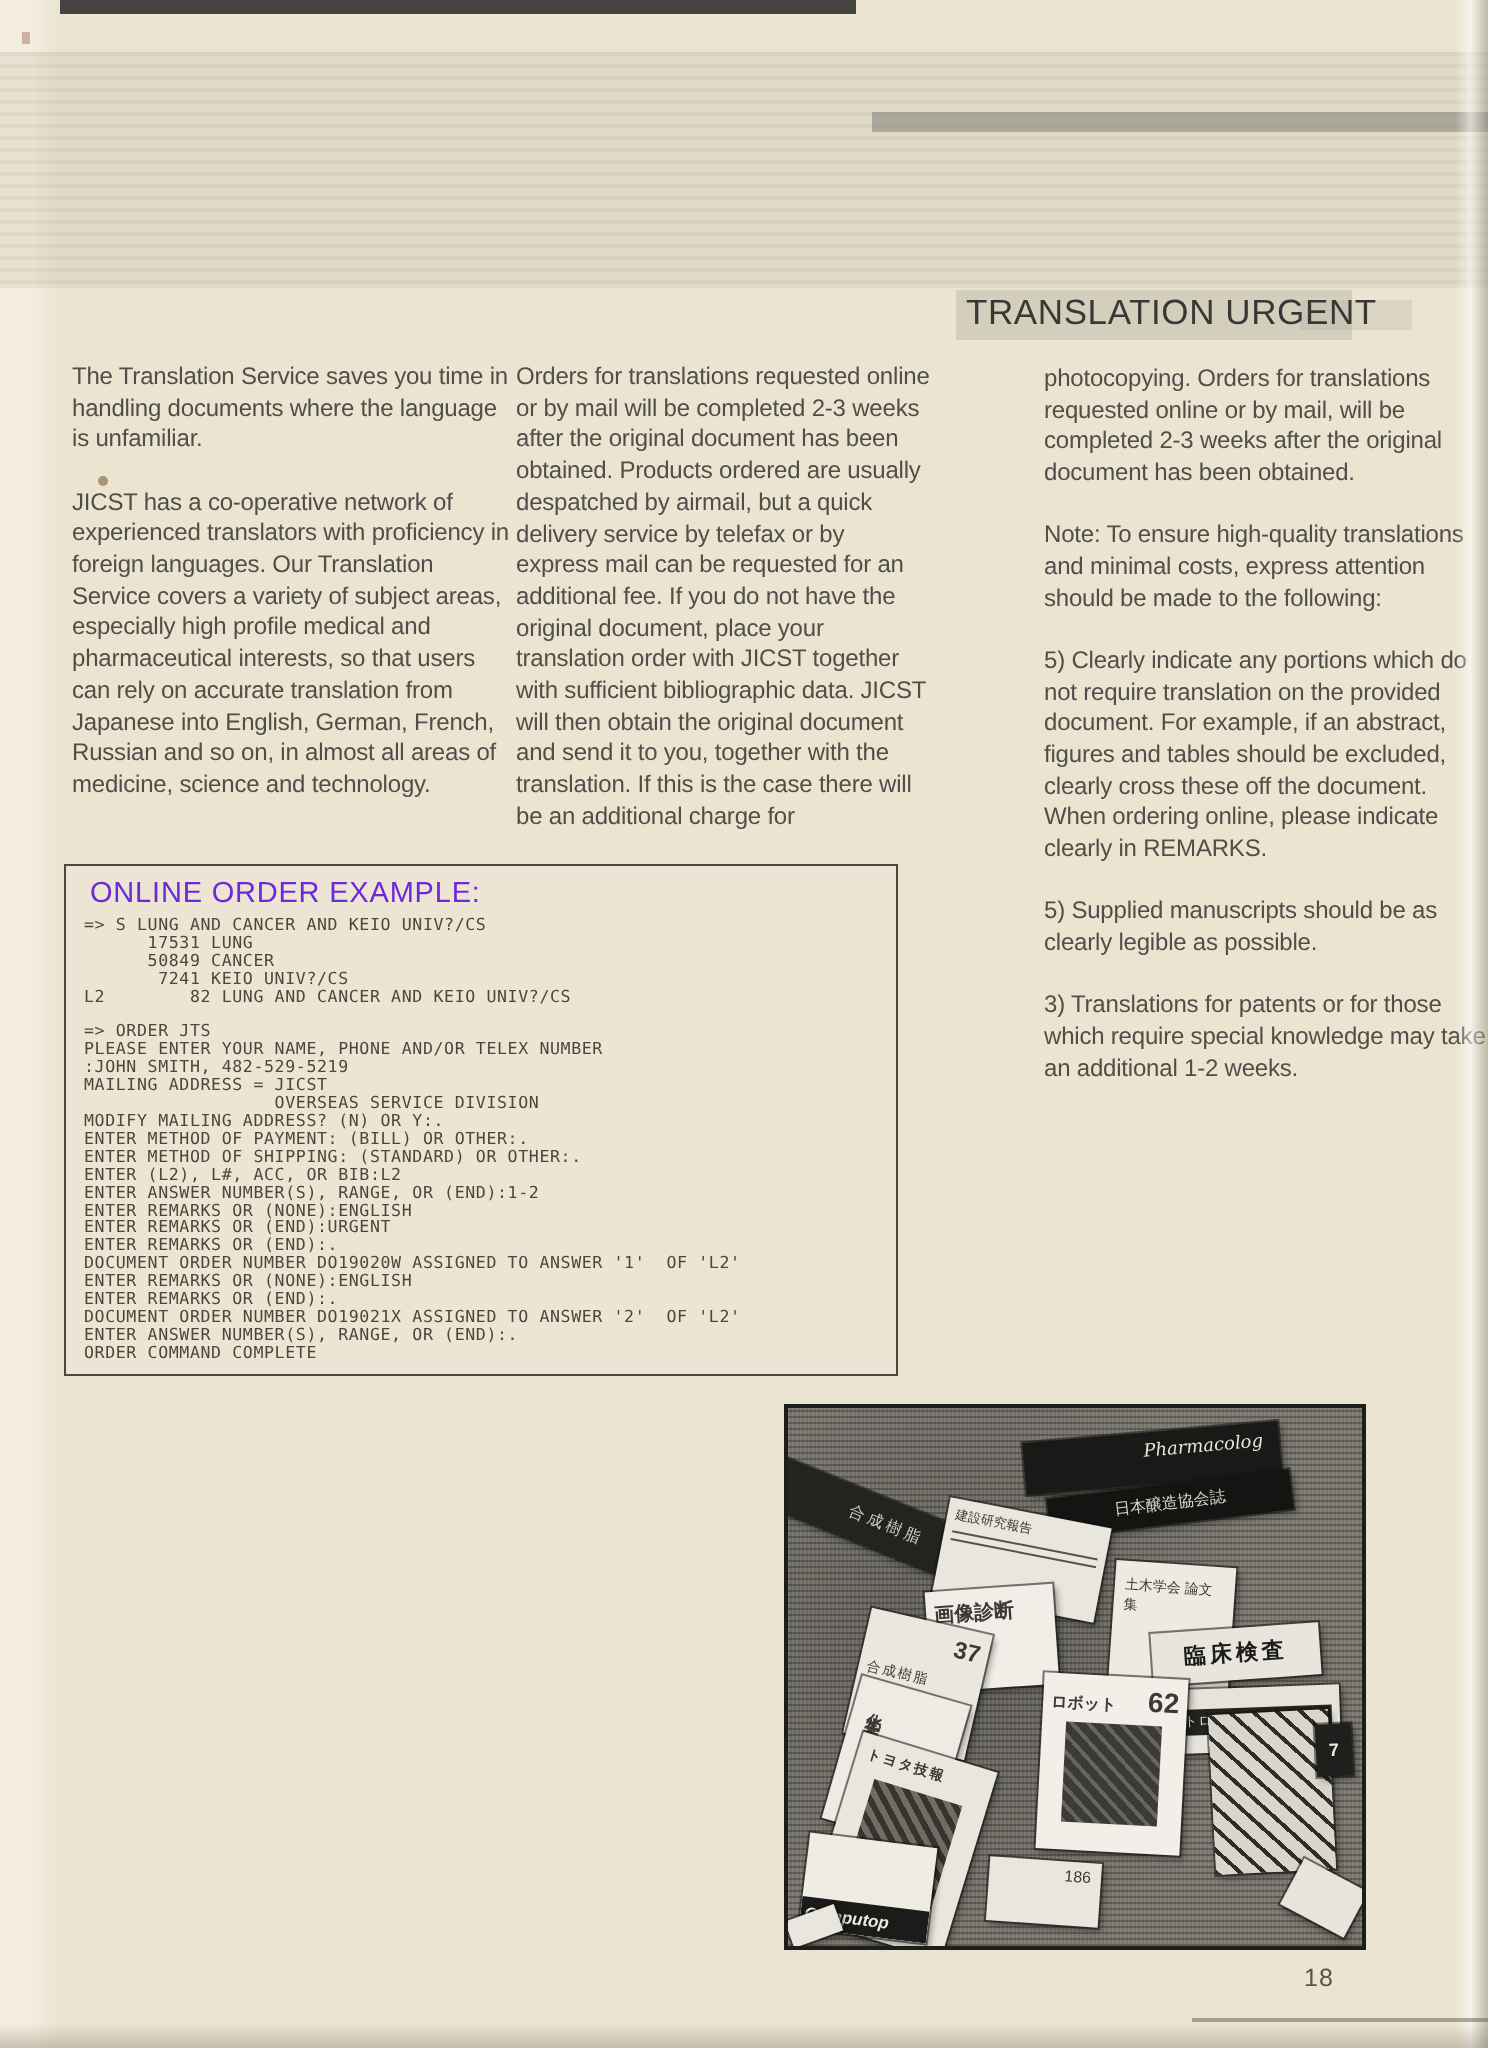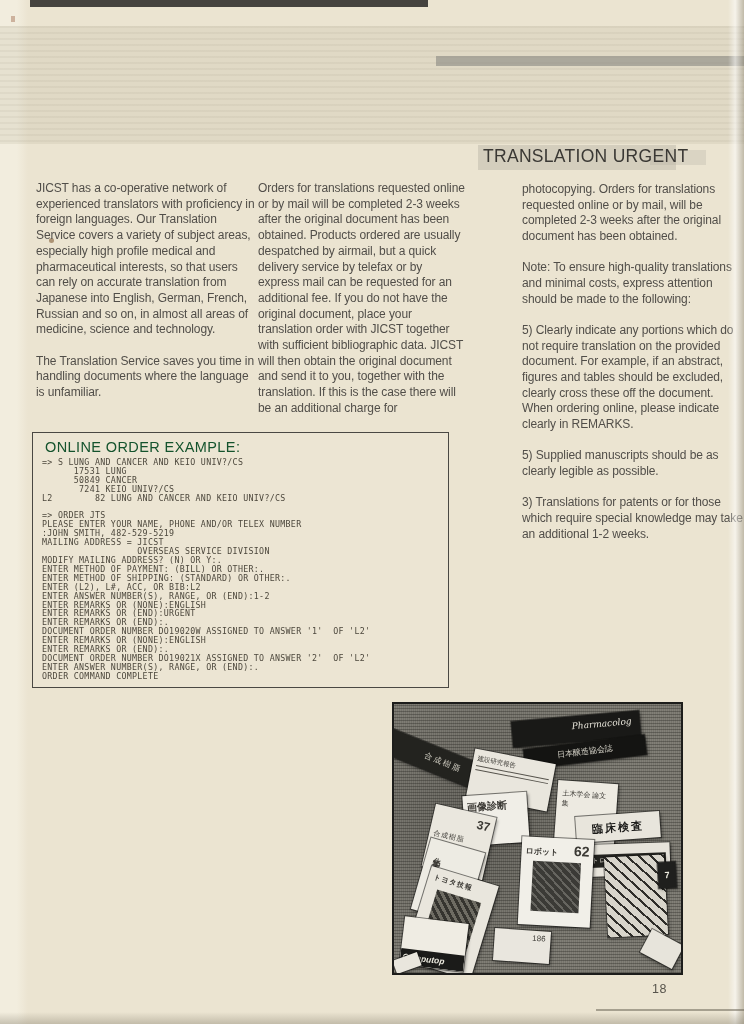"JICST has a co-operative network" p { order: before "The Translation Service saves you" -> after "The Translation Service saves you" }
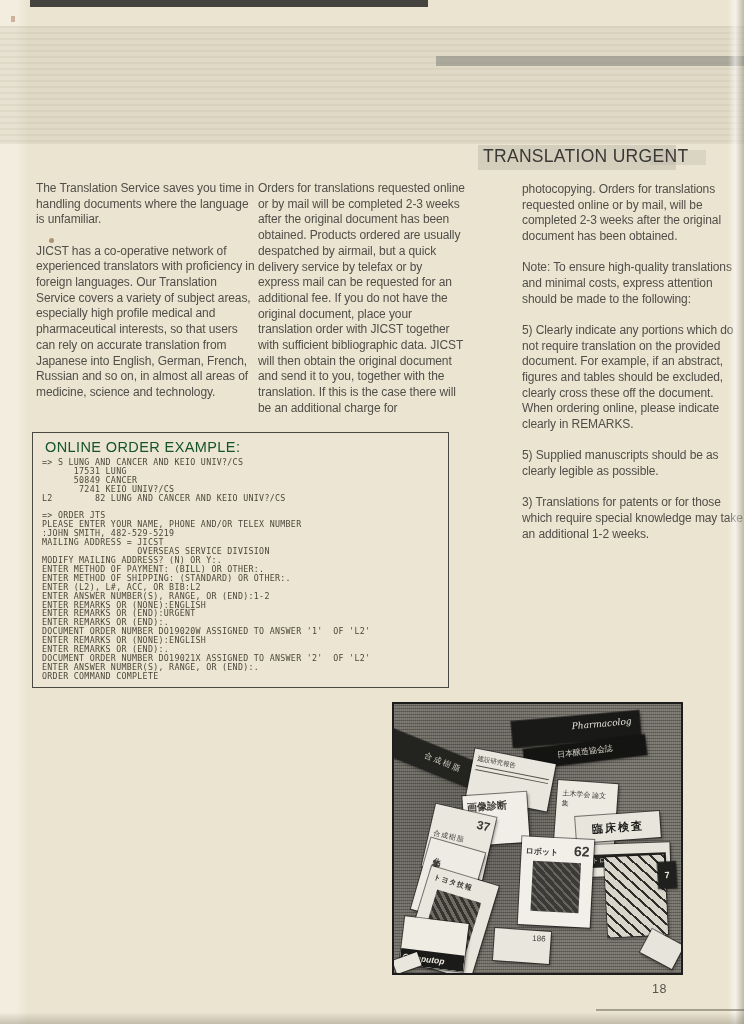"ONLINE ORDER EXAMPLE:" .order-title { color: #14532d -> #6d28d9 }
